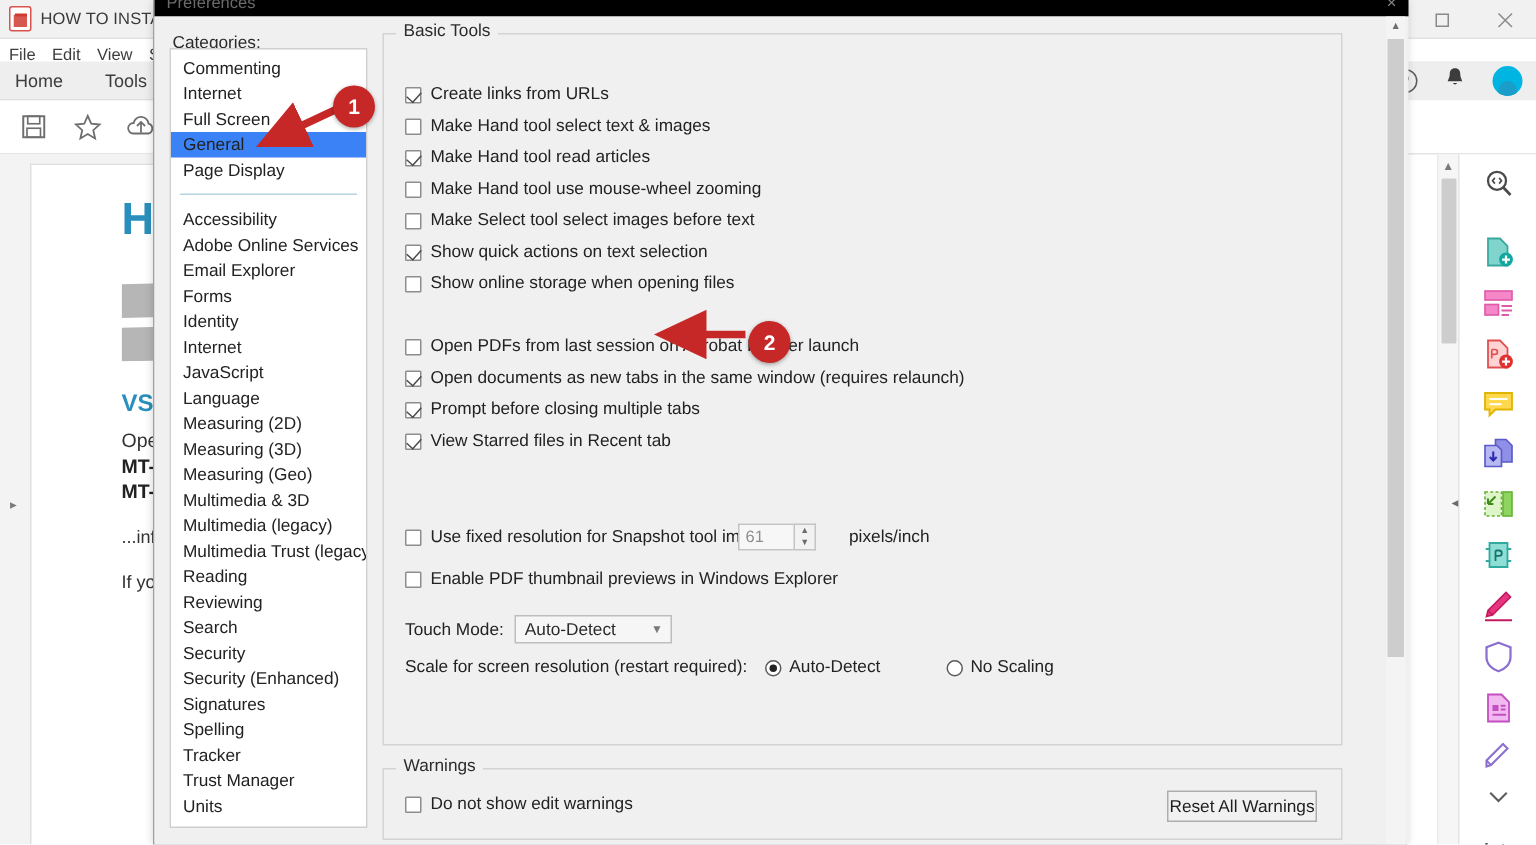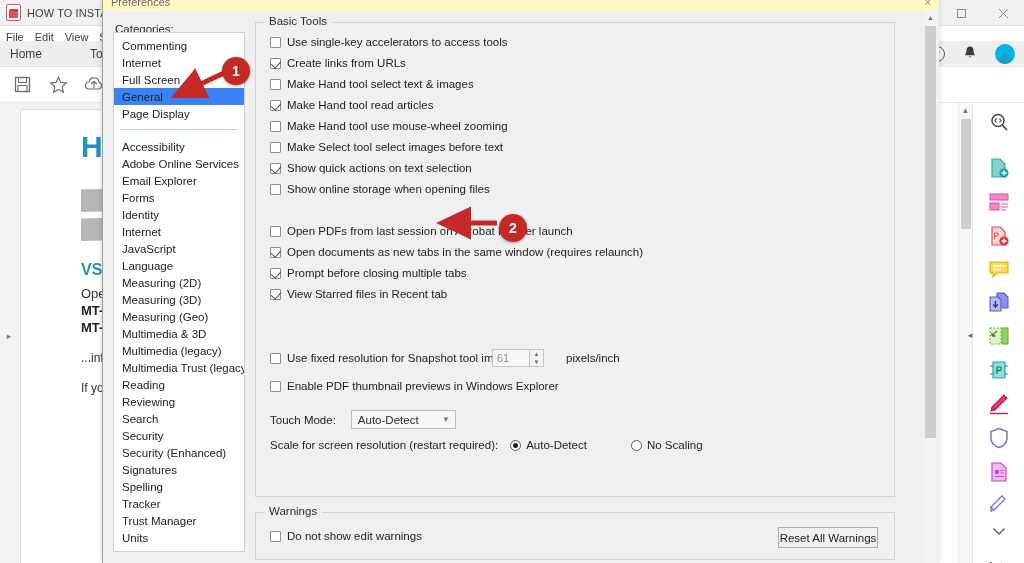"Preferences" .dlg-titlebar { background: #fef9c3 -> #000000 }
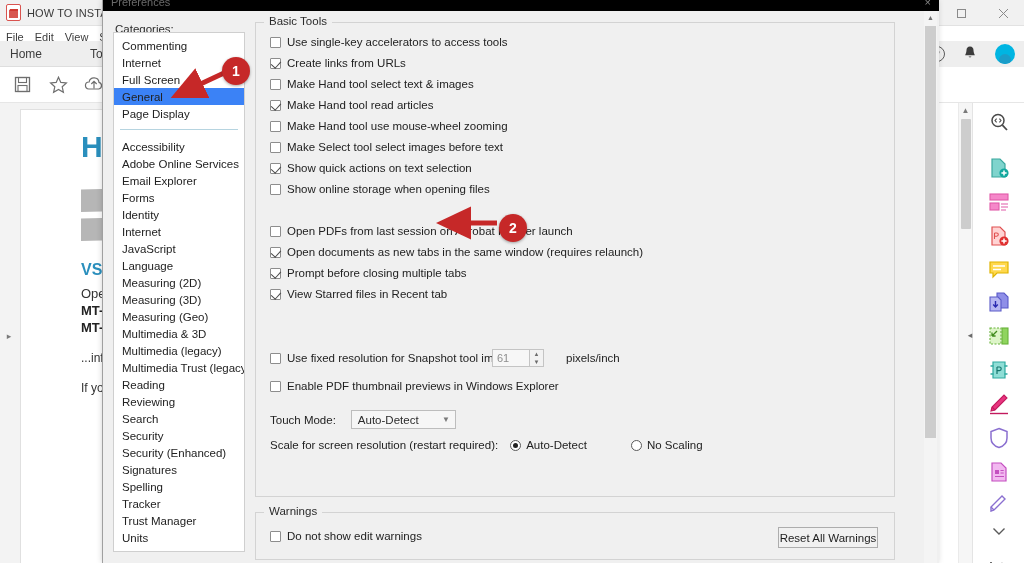"Use single-key accelerators to access" div.chkrow { html: <div> <div></div> <div>Use single-key accelerators to access tools</div> </div> -> none }
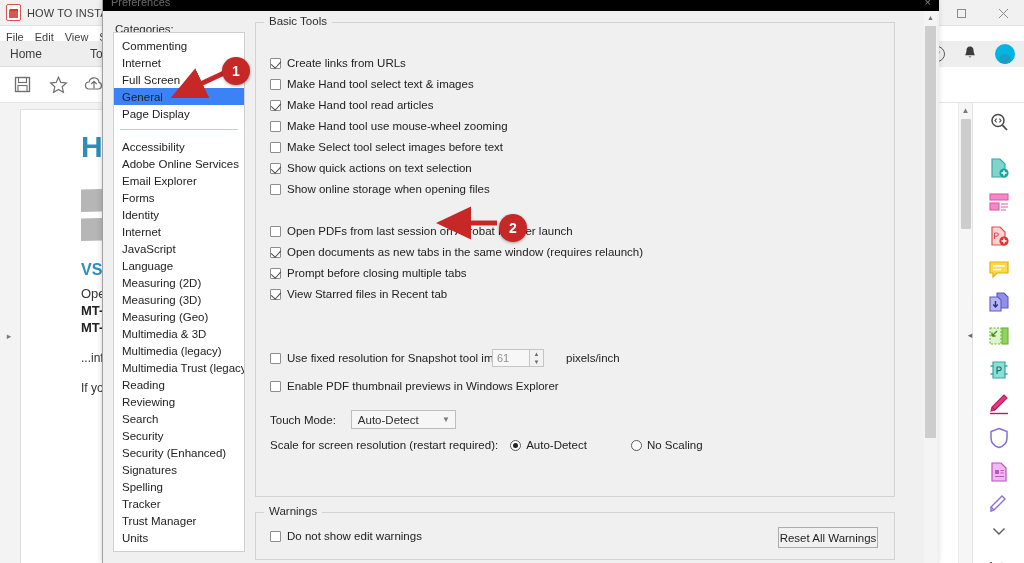"Home" .acro-tab { padding: 0 24px -> 0 14px }
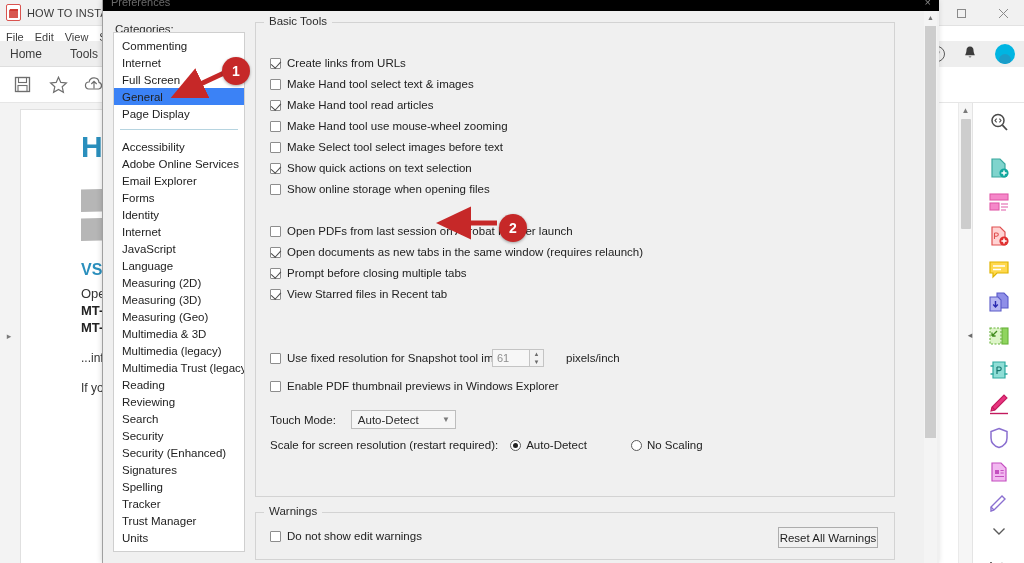"Touch Mode:" div { gap: 15px -> 7px }
